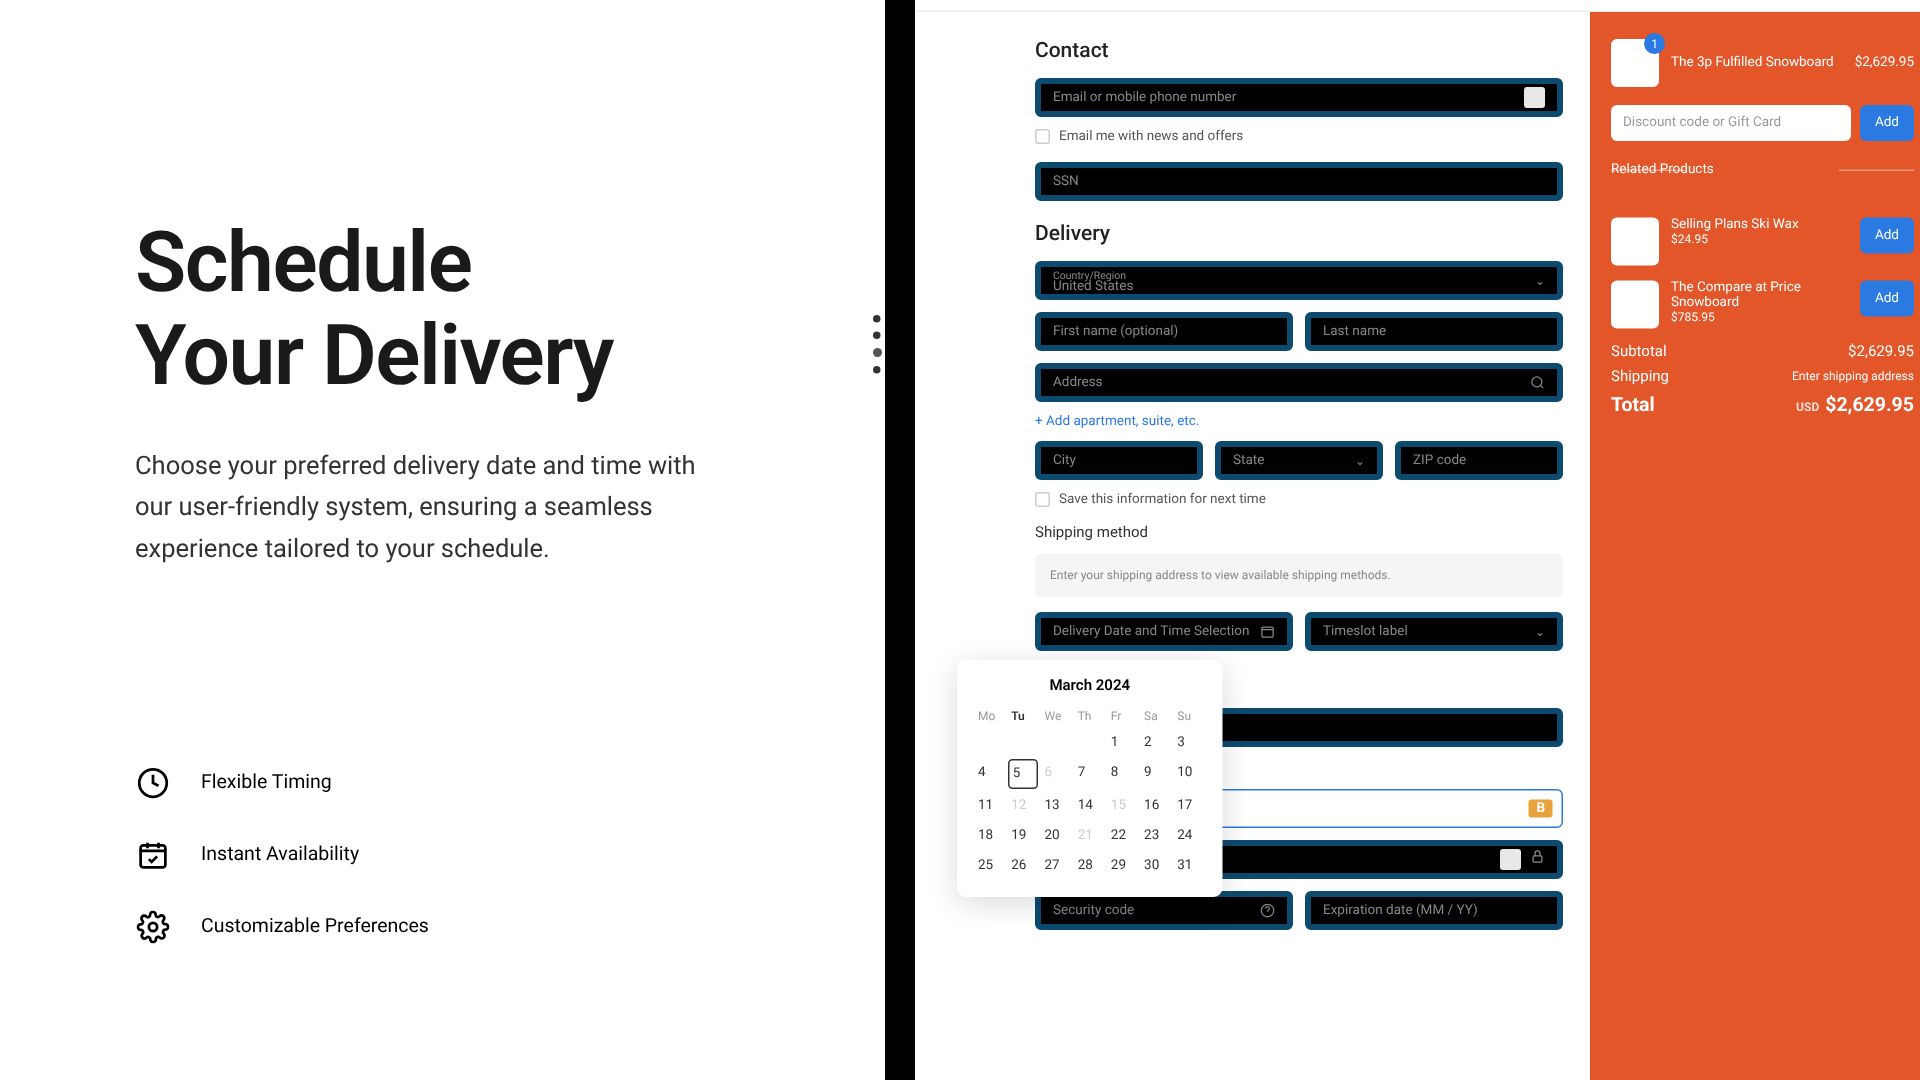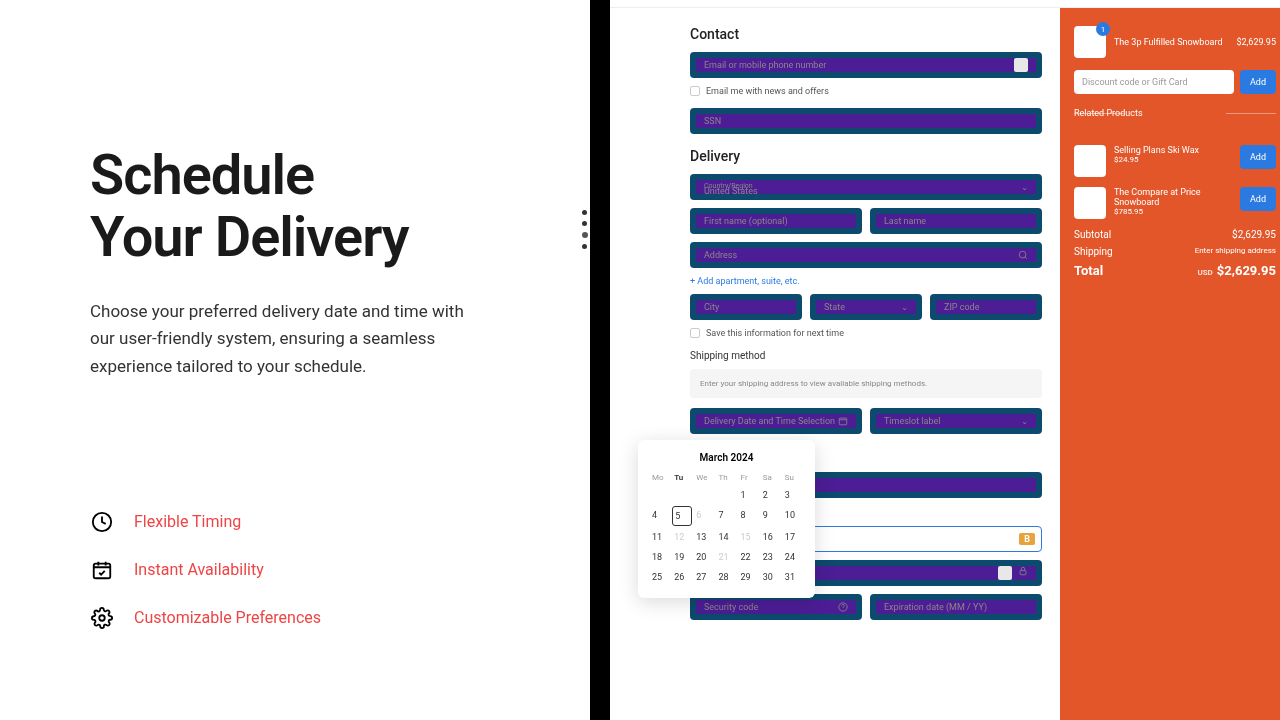"Email or mobile phone number" .input { background: #4c1d95 -> #000000; border: 6px solid #0c4a6e -> 4px solid #0c4a6e }
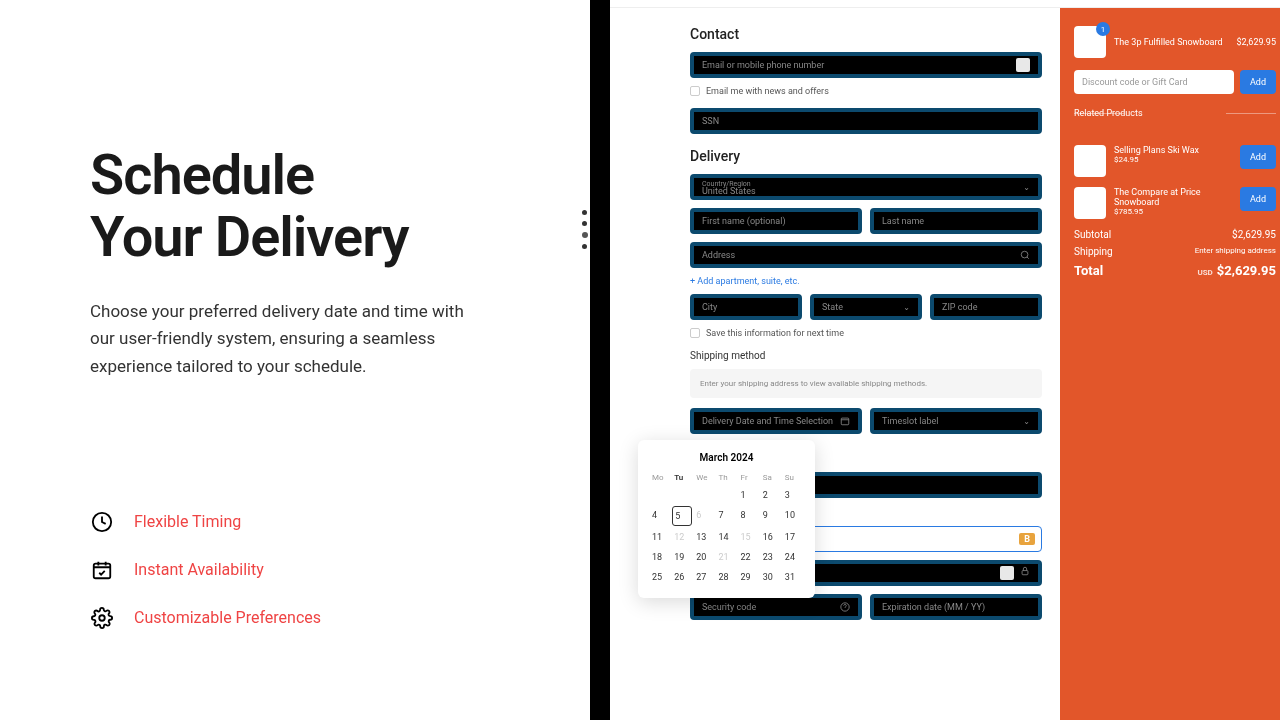"Flexible Timing" .feature-text { color: #ef4444 -> #000000; font-size: 16px -> 13px }
